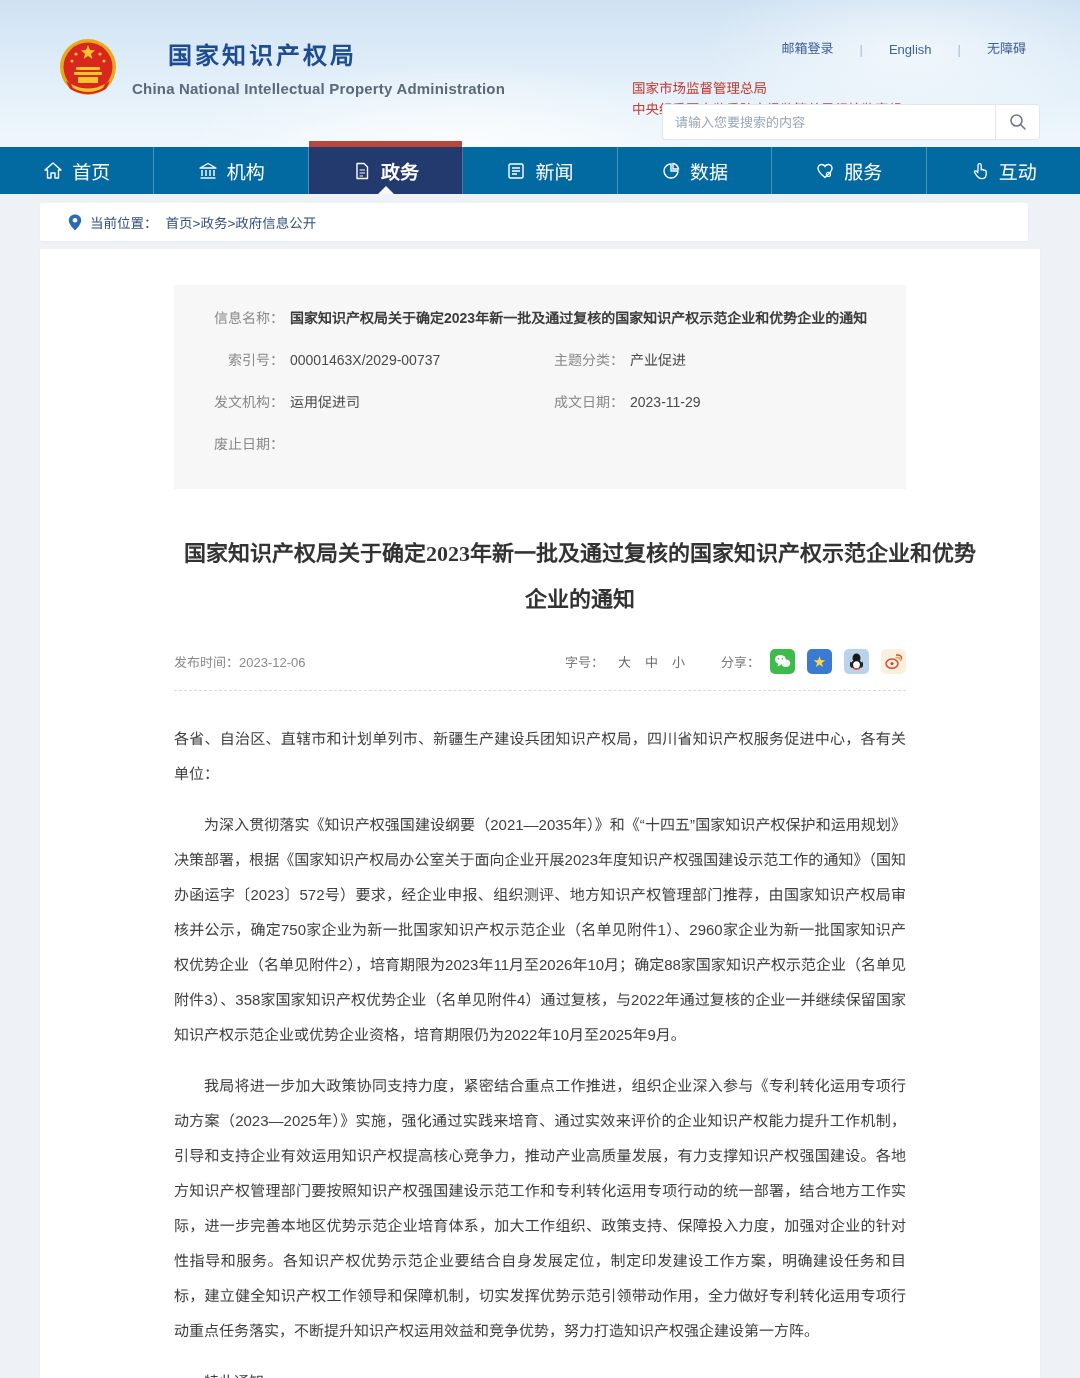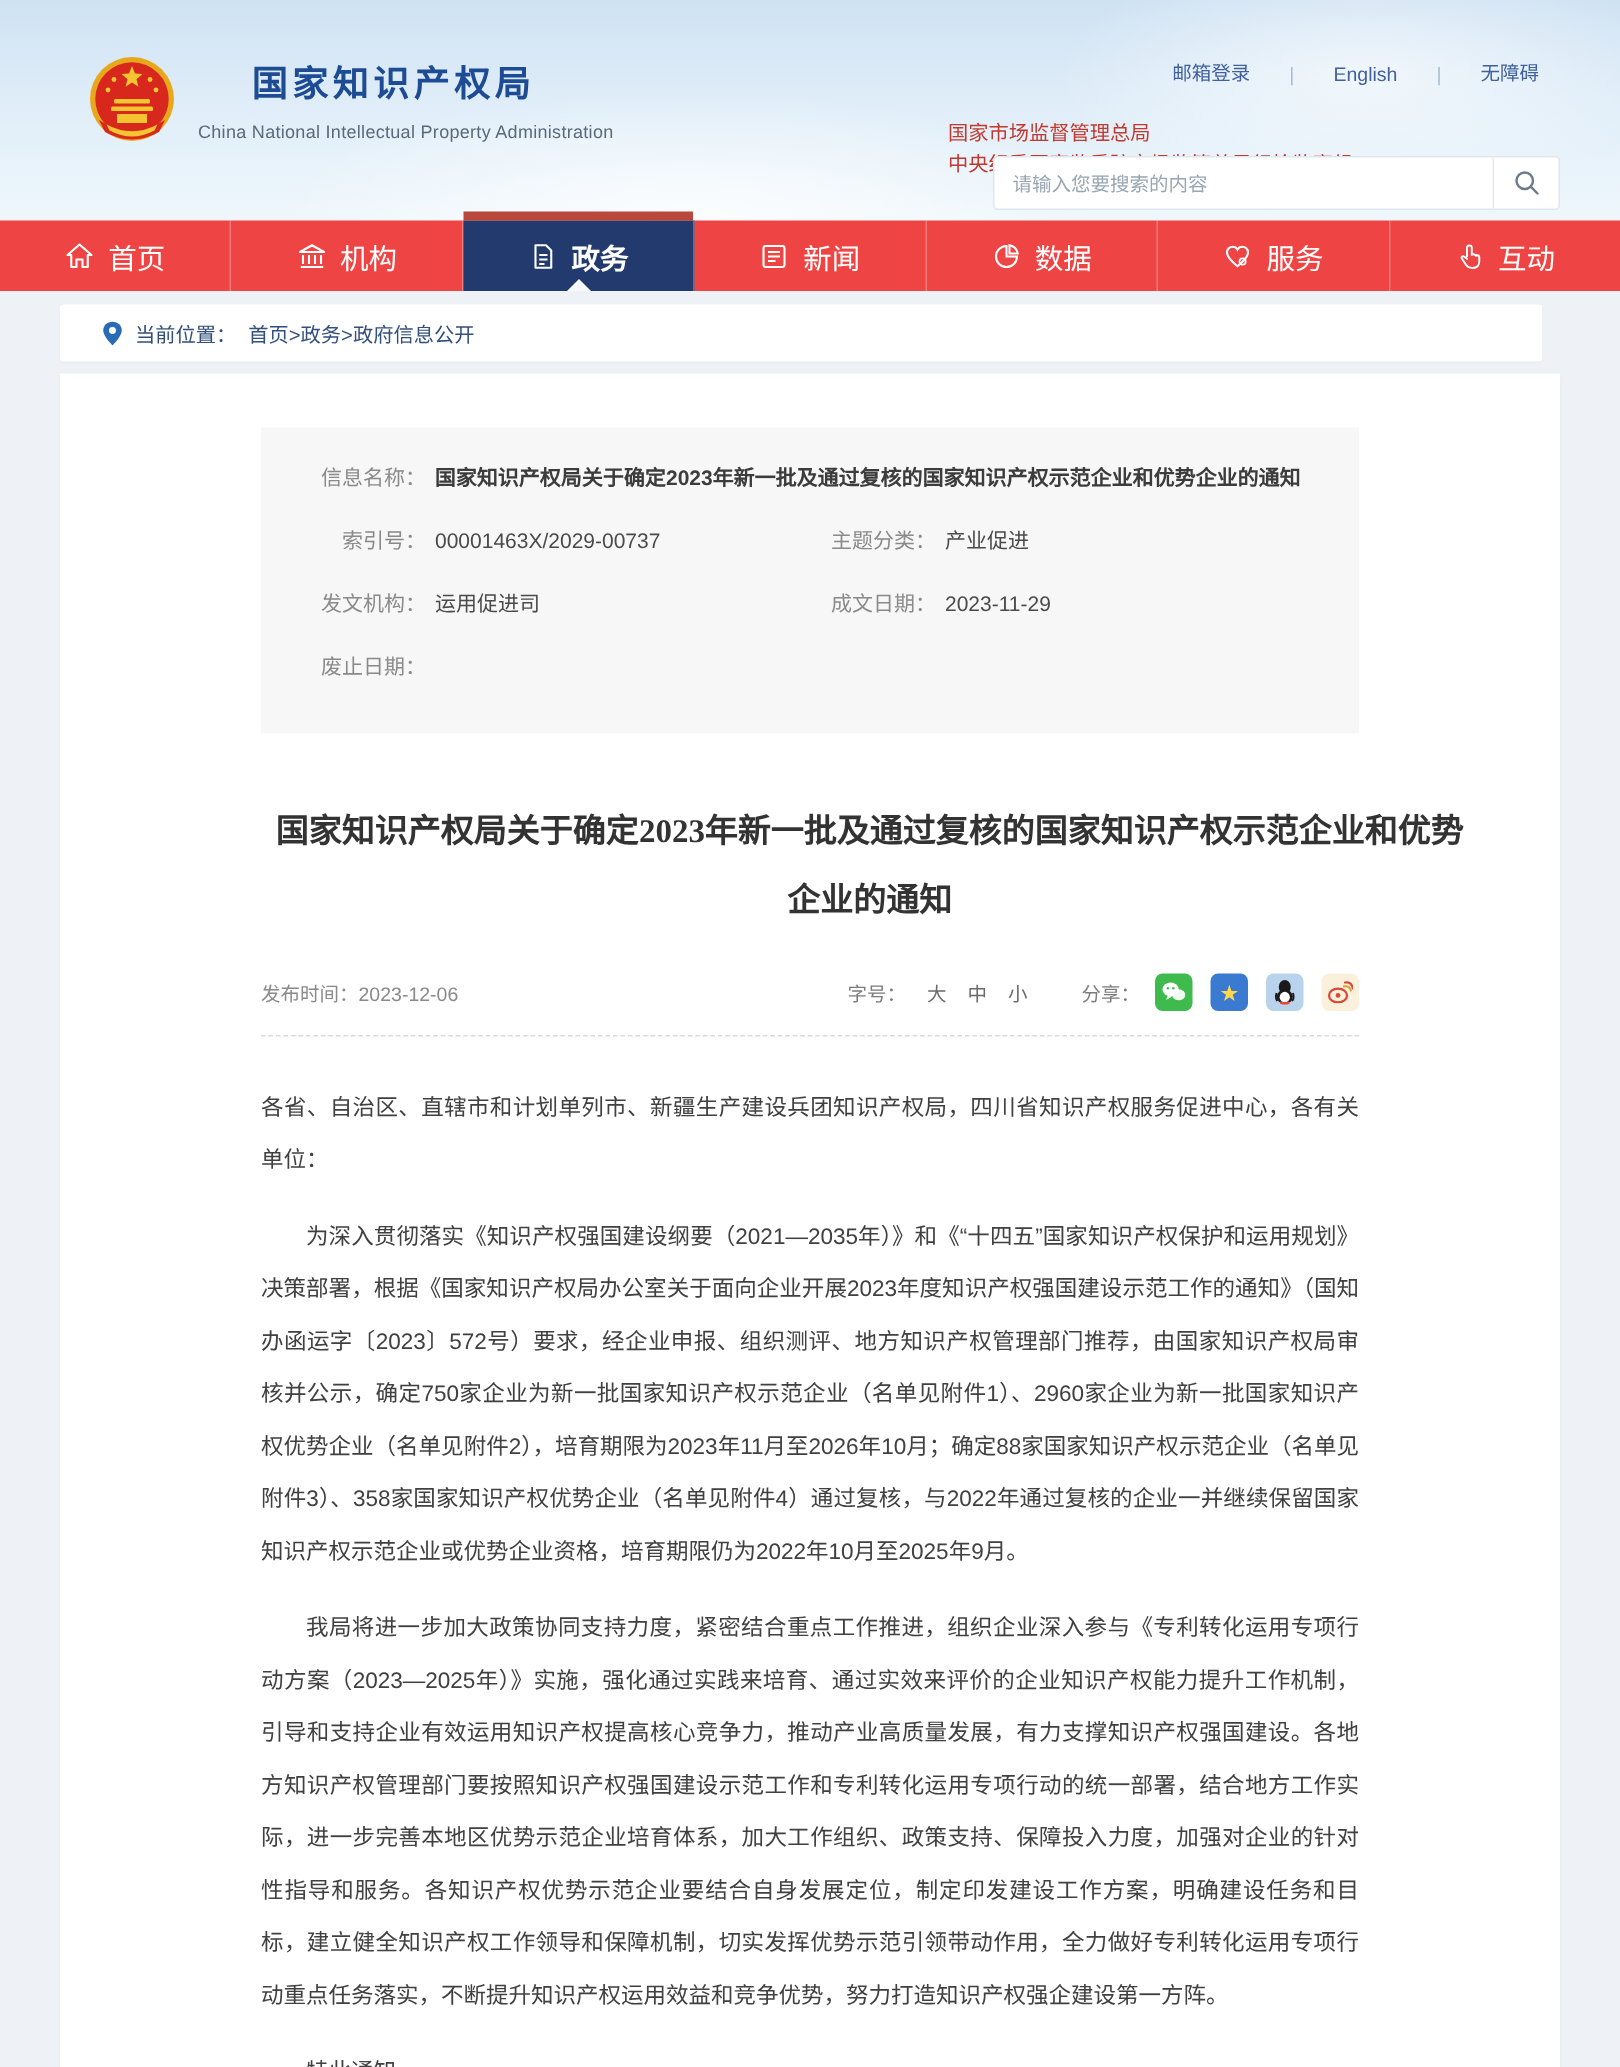"China National Intellectual Property" .logo-text .en { font-size: 12px -> 15px; font-weight: normal -> bold }
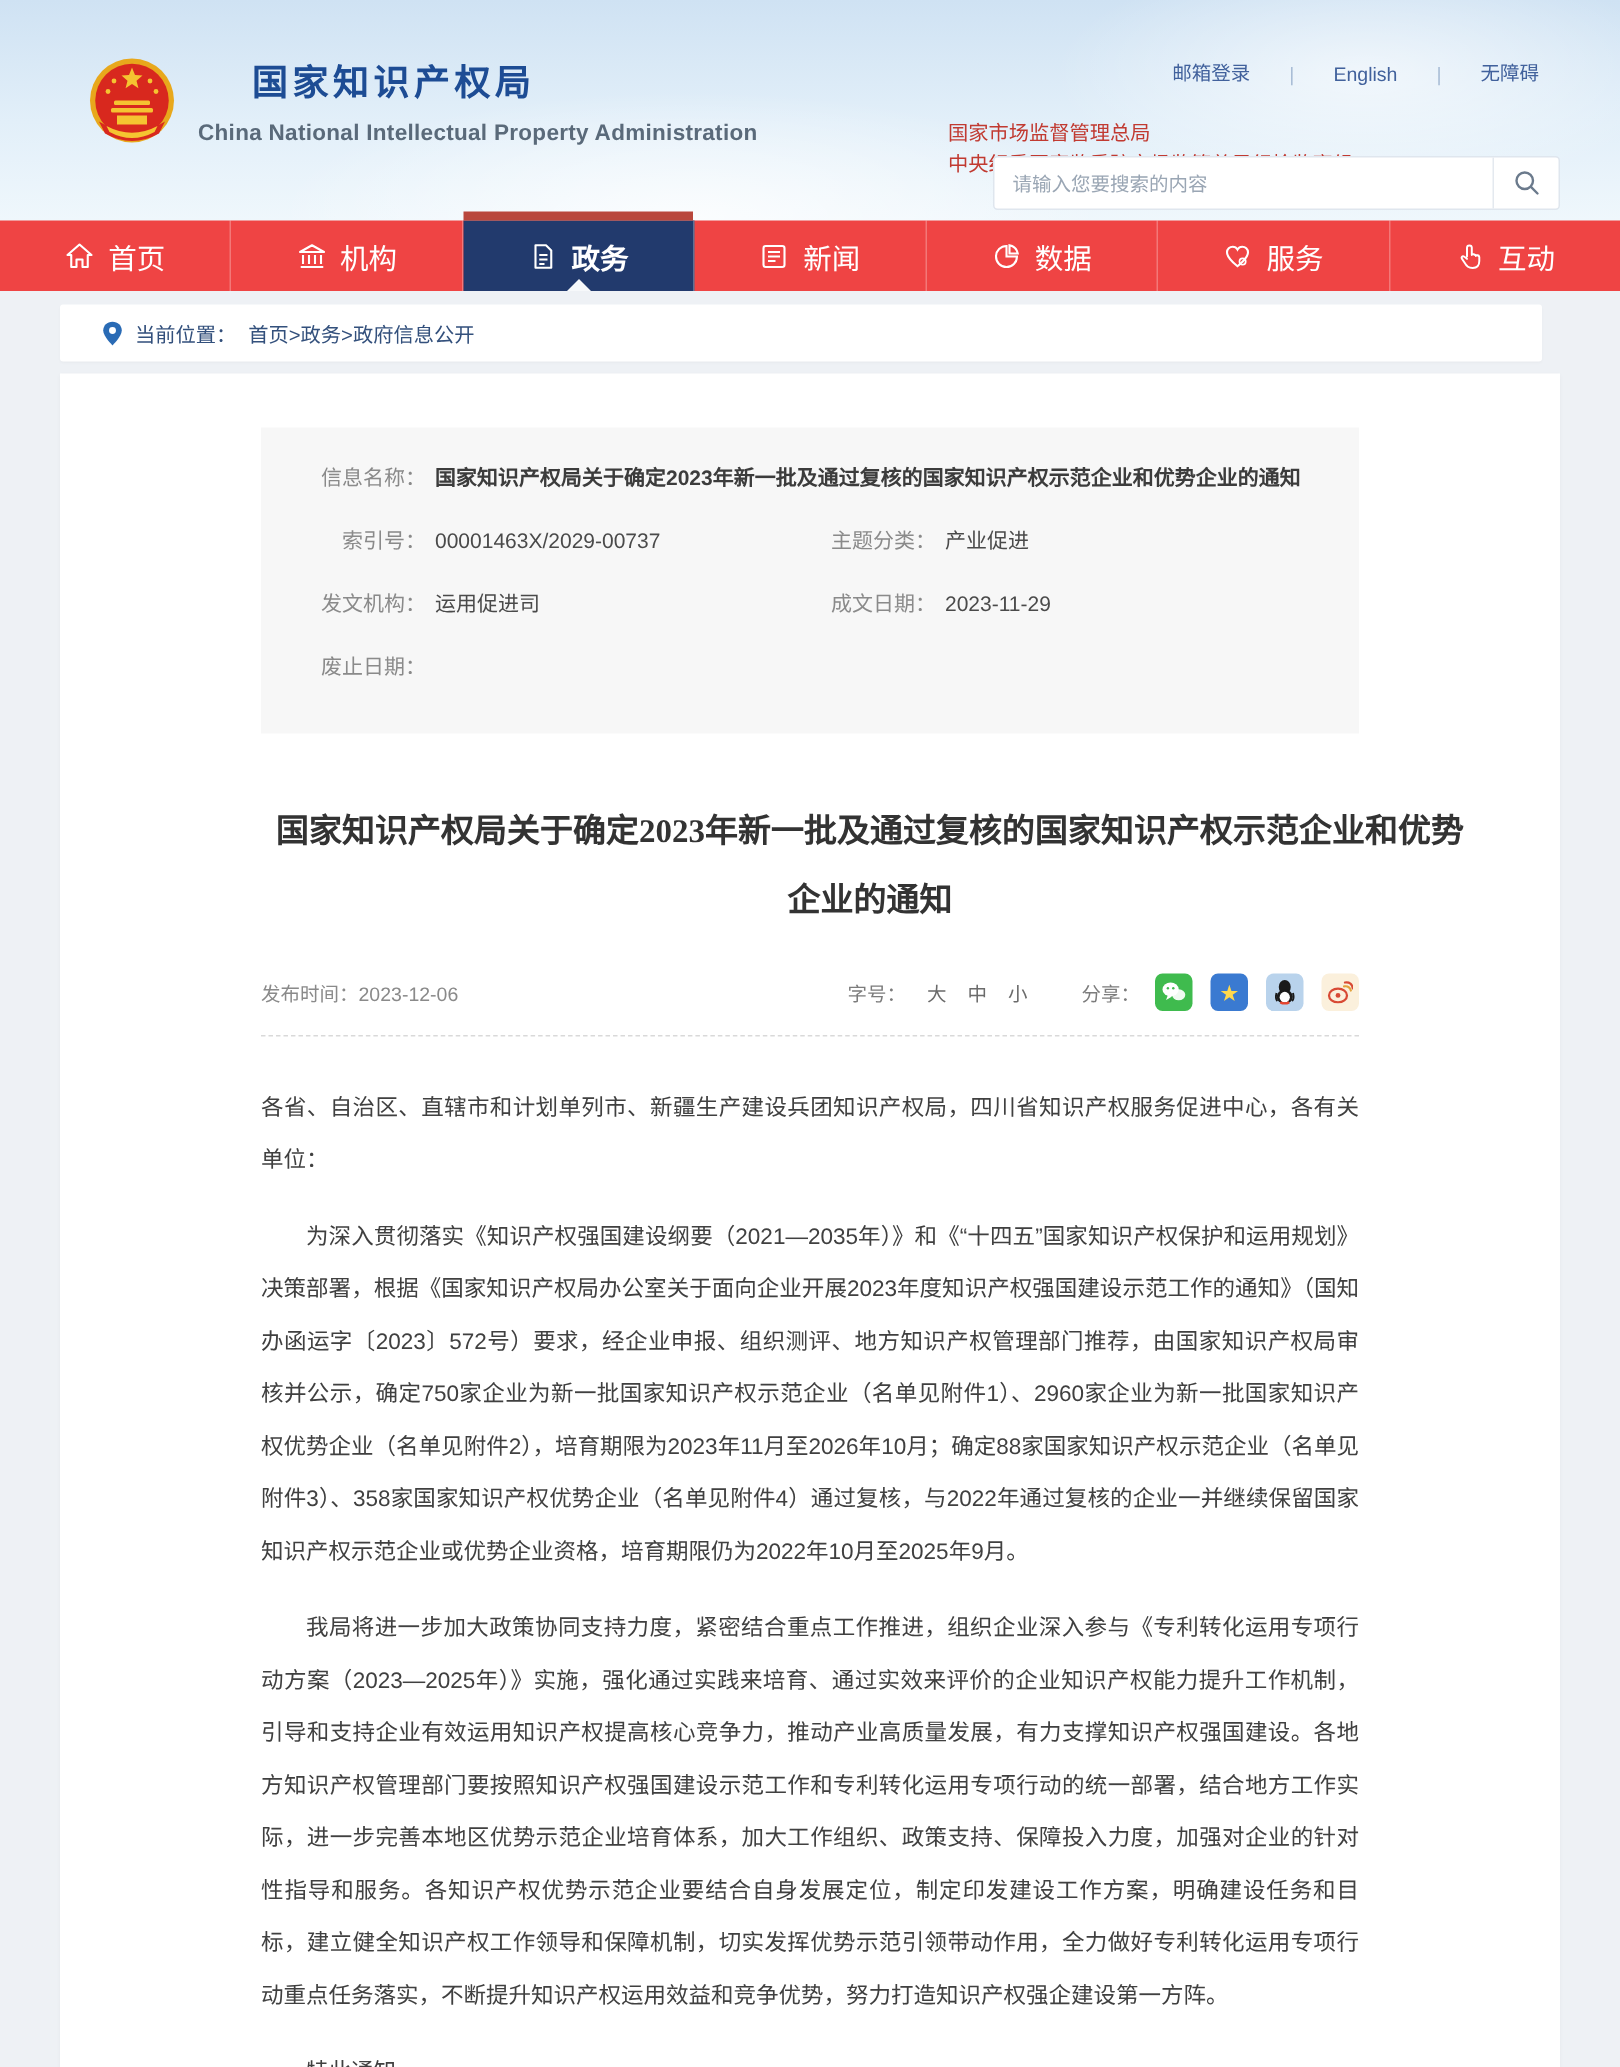"首页" .main-nav { background: #ef4444 -> #0369a1 }
